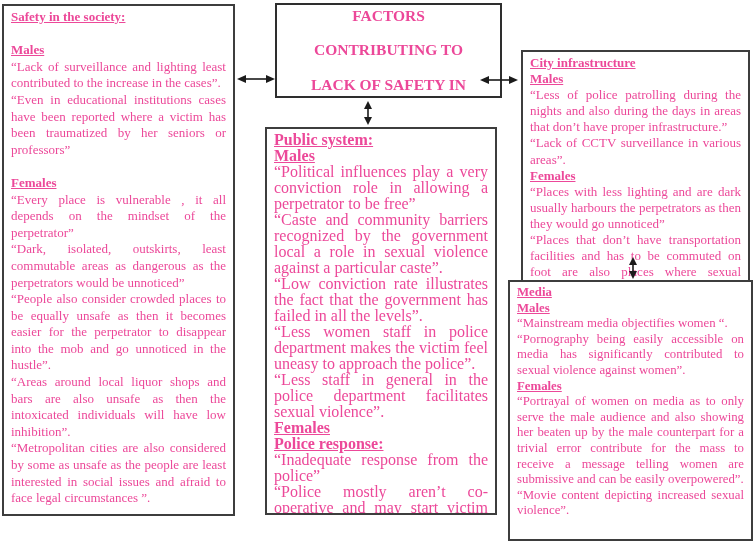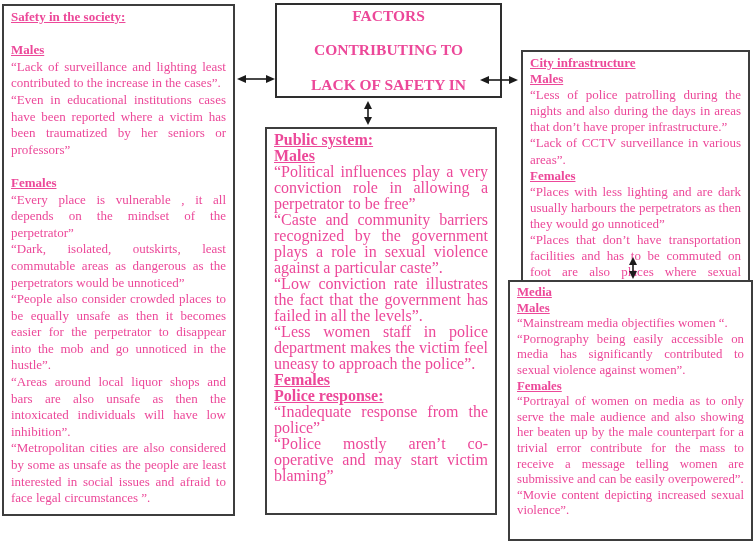"“Caste and community barriers recognized" p.q { text: plays -> local }
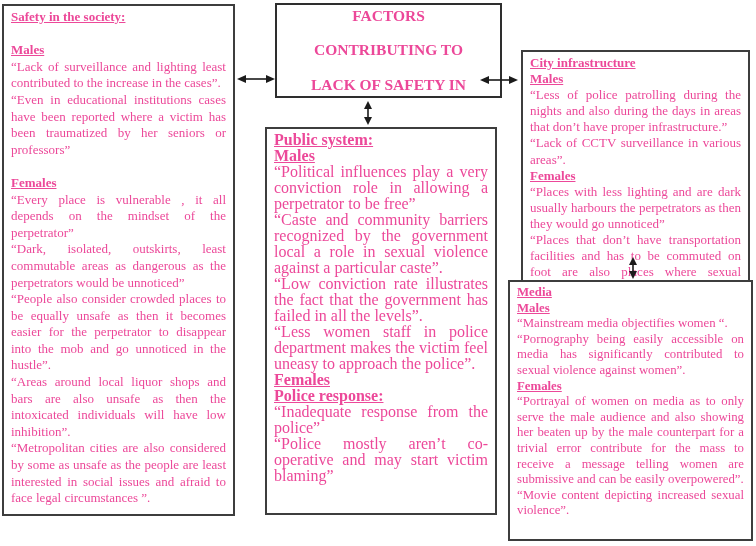"“Less staff in general in" p.q { html: none -> <p>“Less staff in general in the police department facilitates sexual violence”.</p> }
